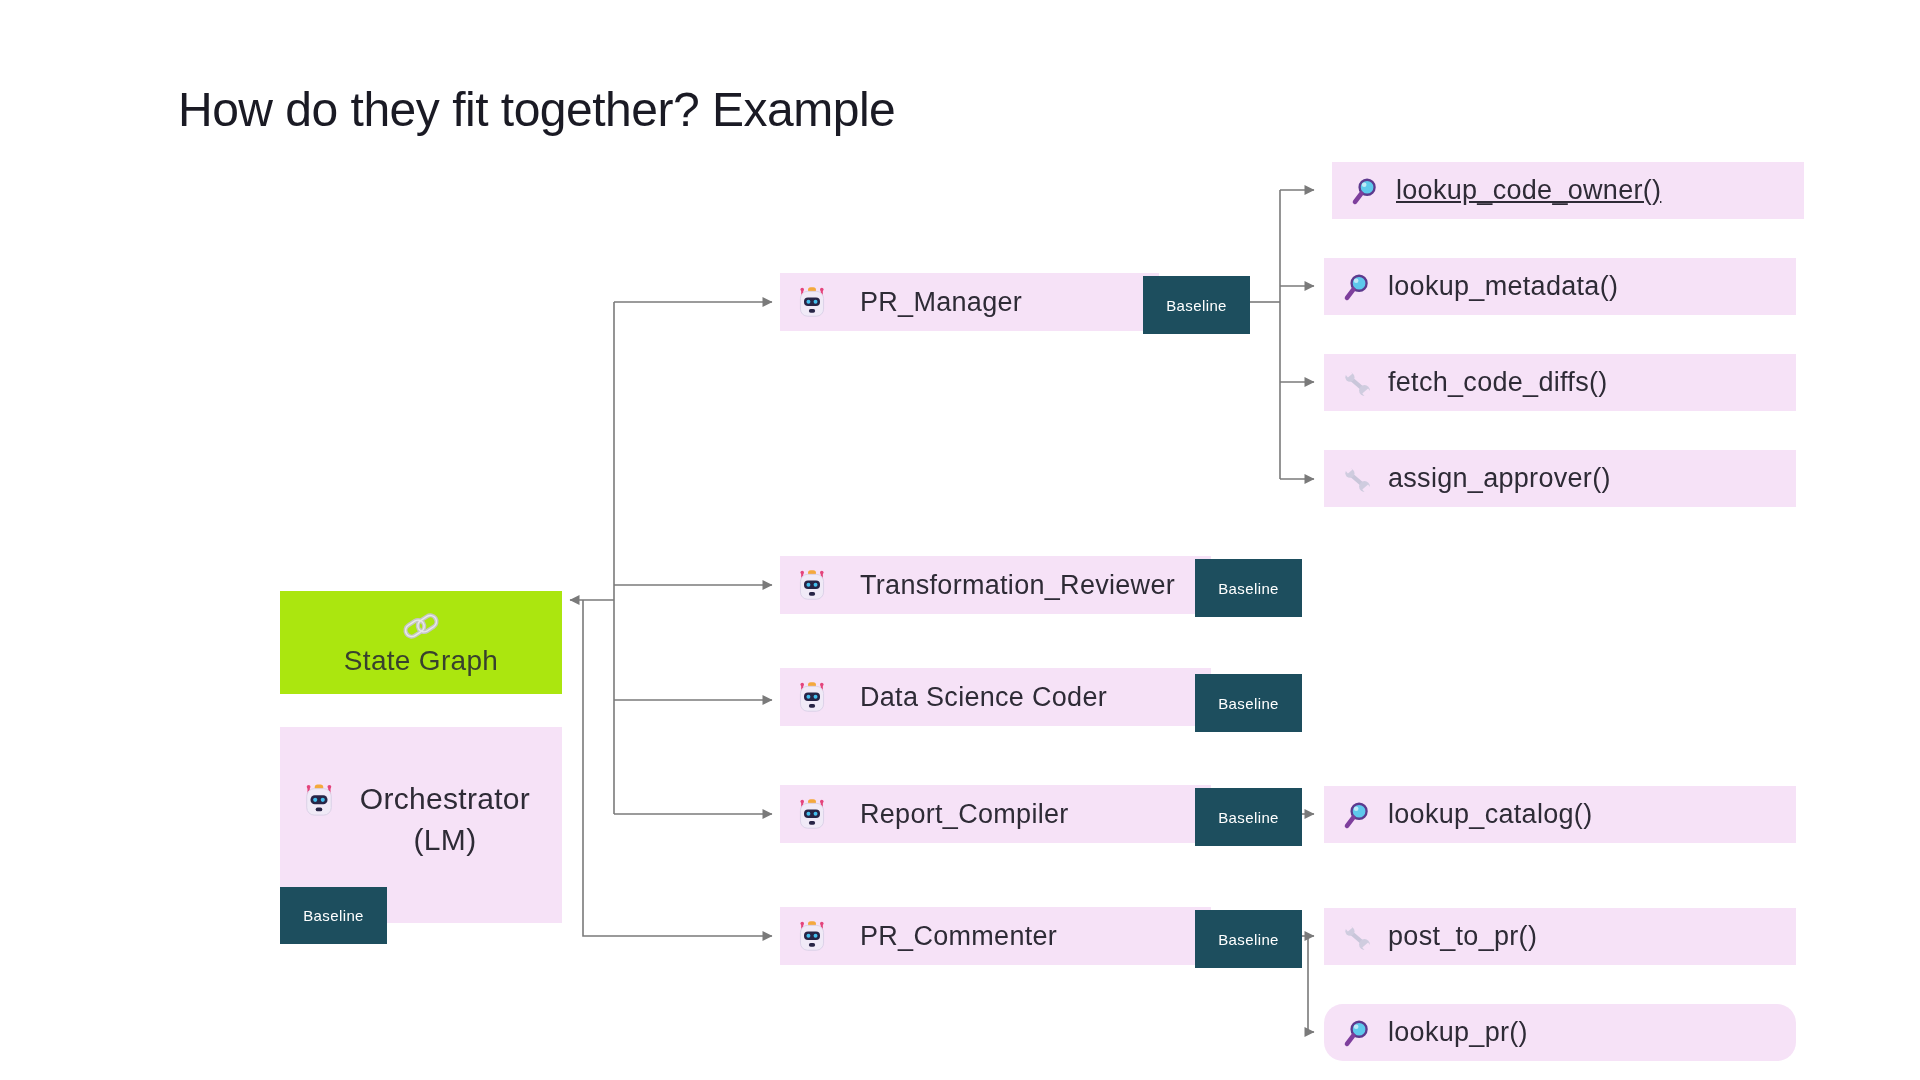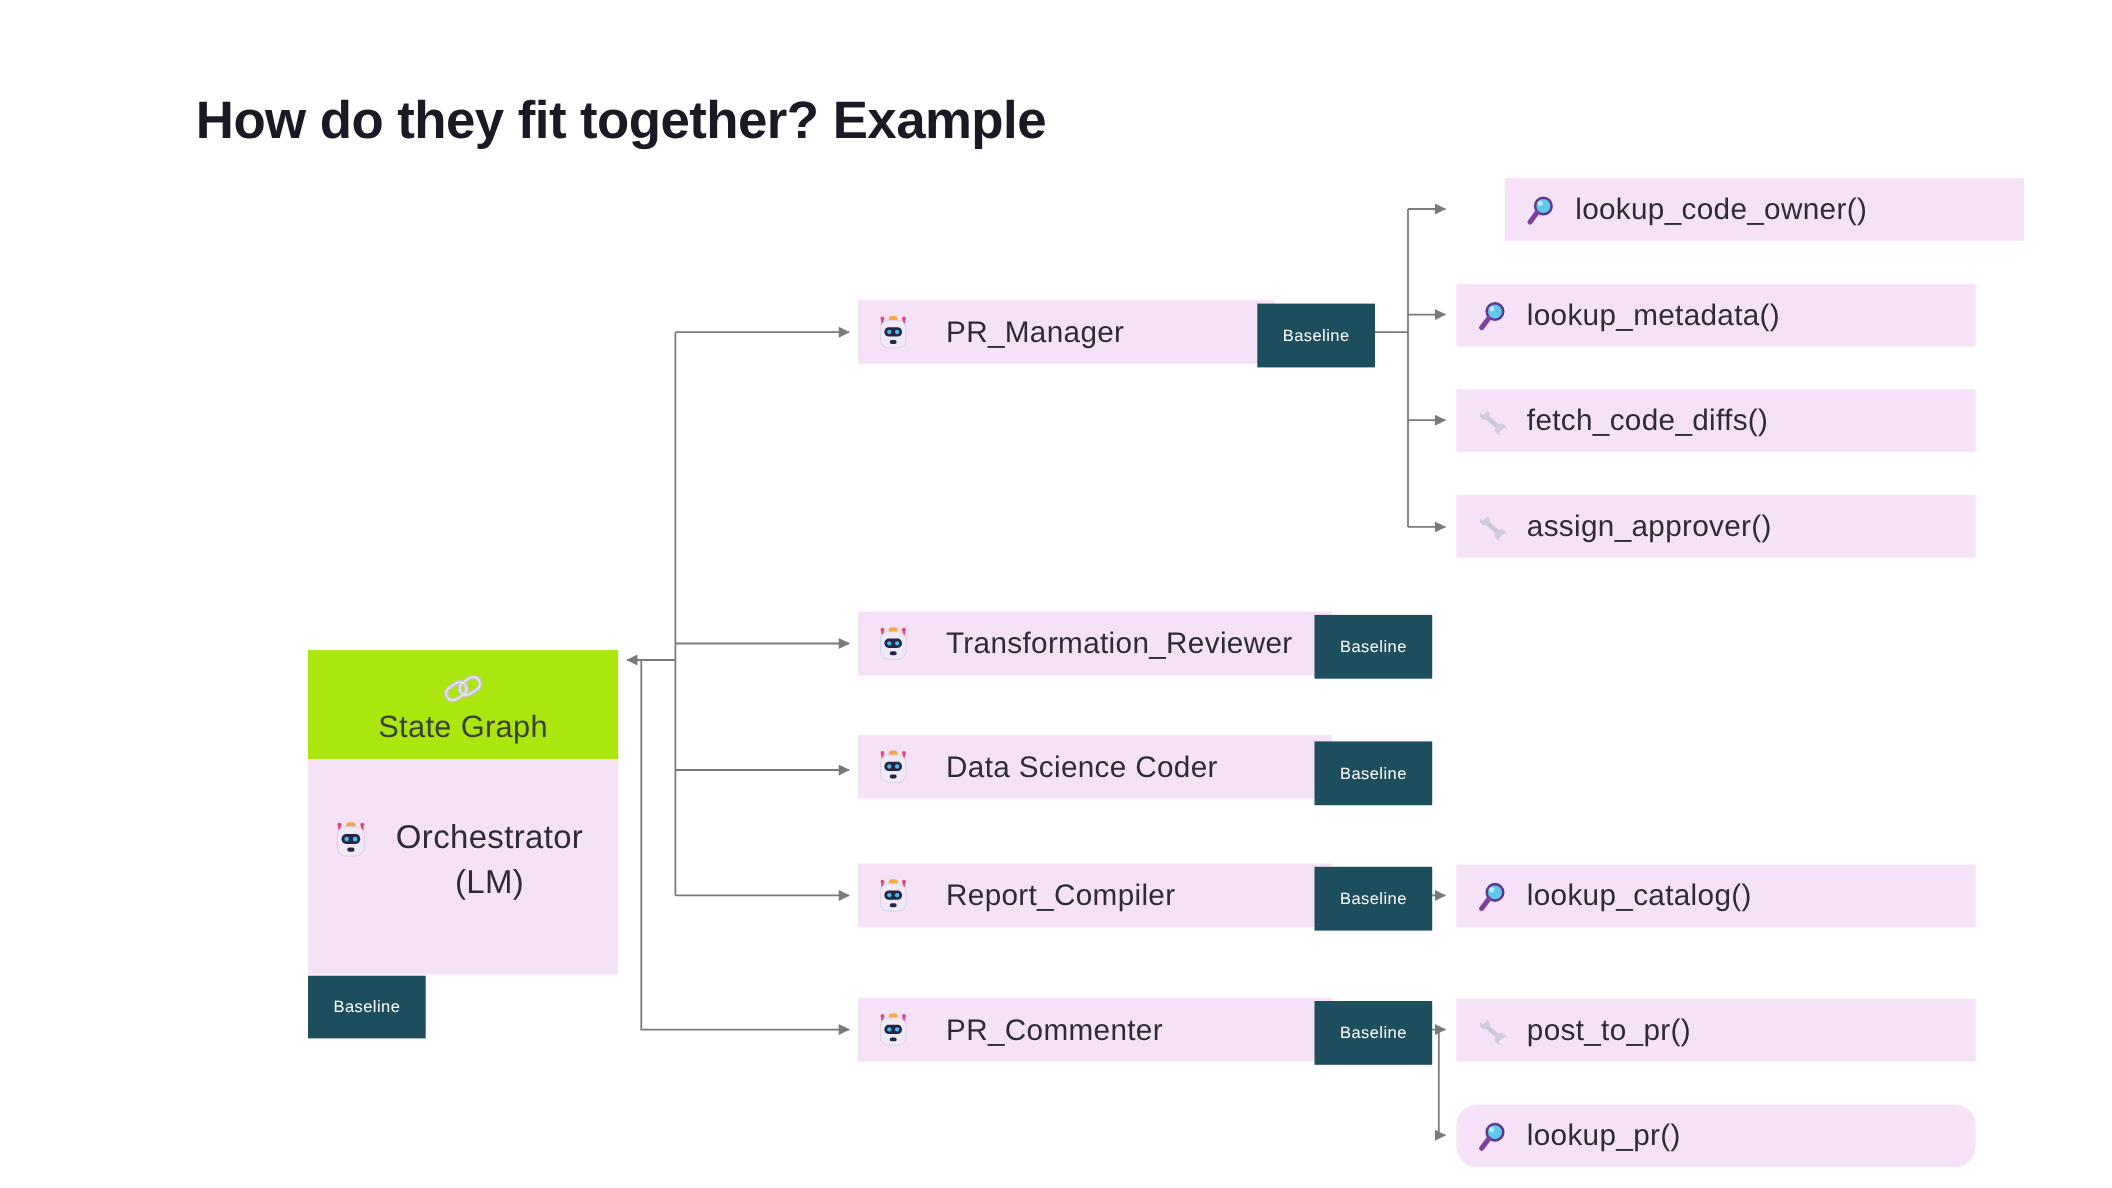"How do they fit together?" .title { font-weight: 700 -> 400 }
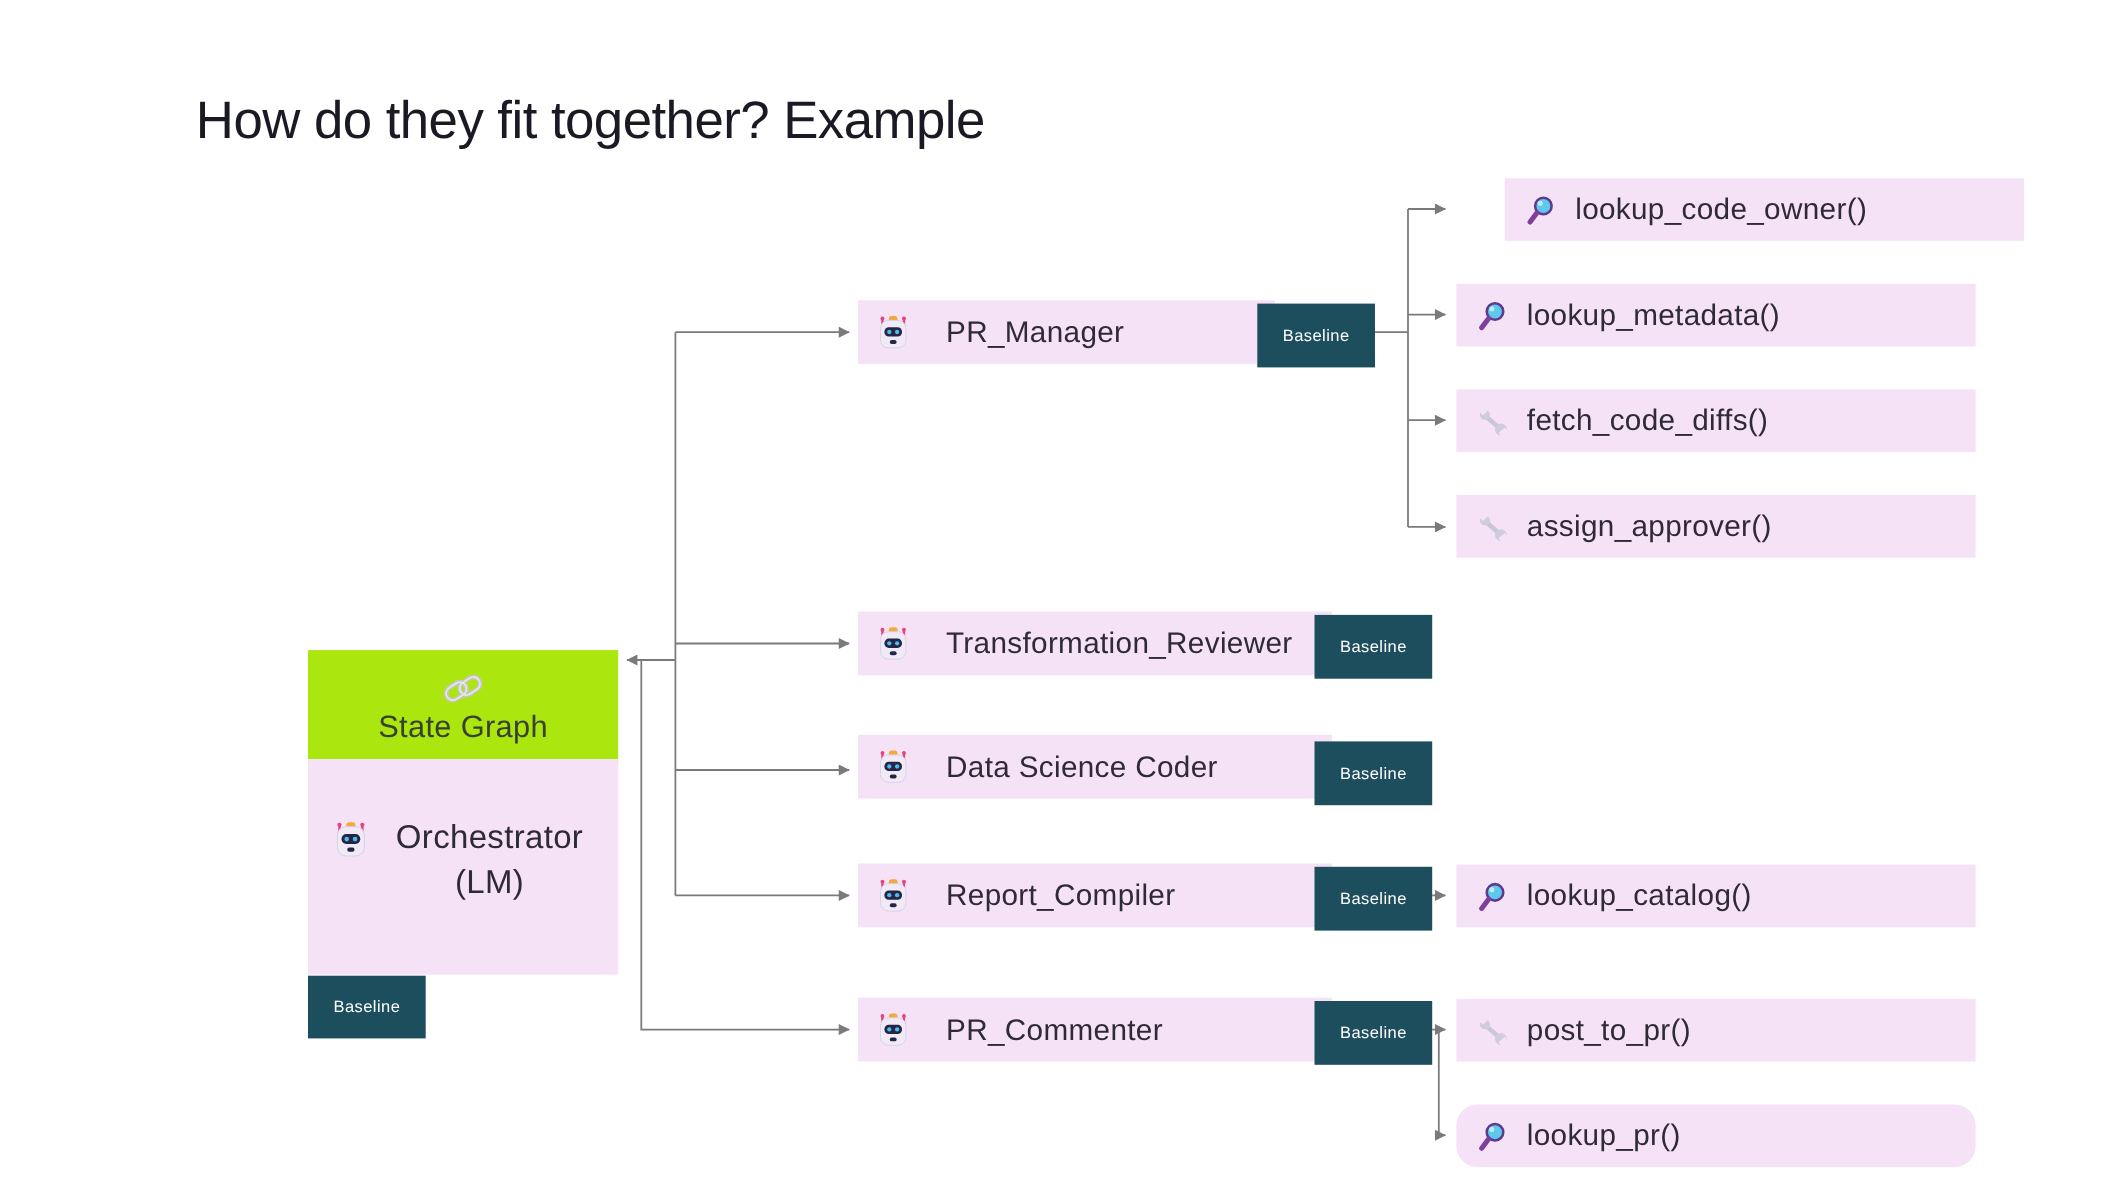"lookup_code_owner()" div.node { left: 1368px -> 1332px; text-decoration: none -> underline }
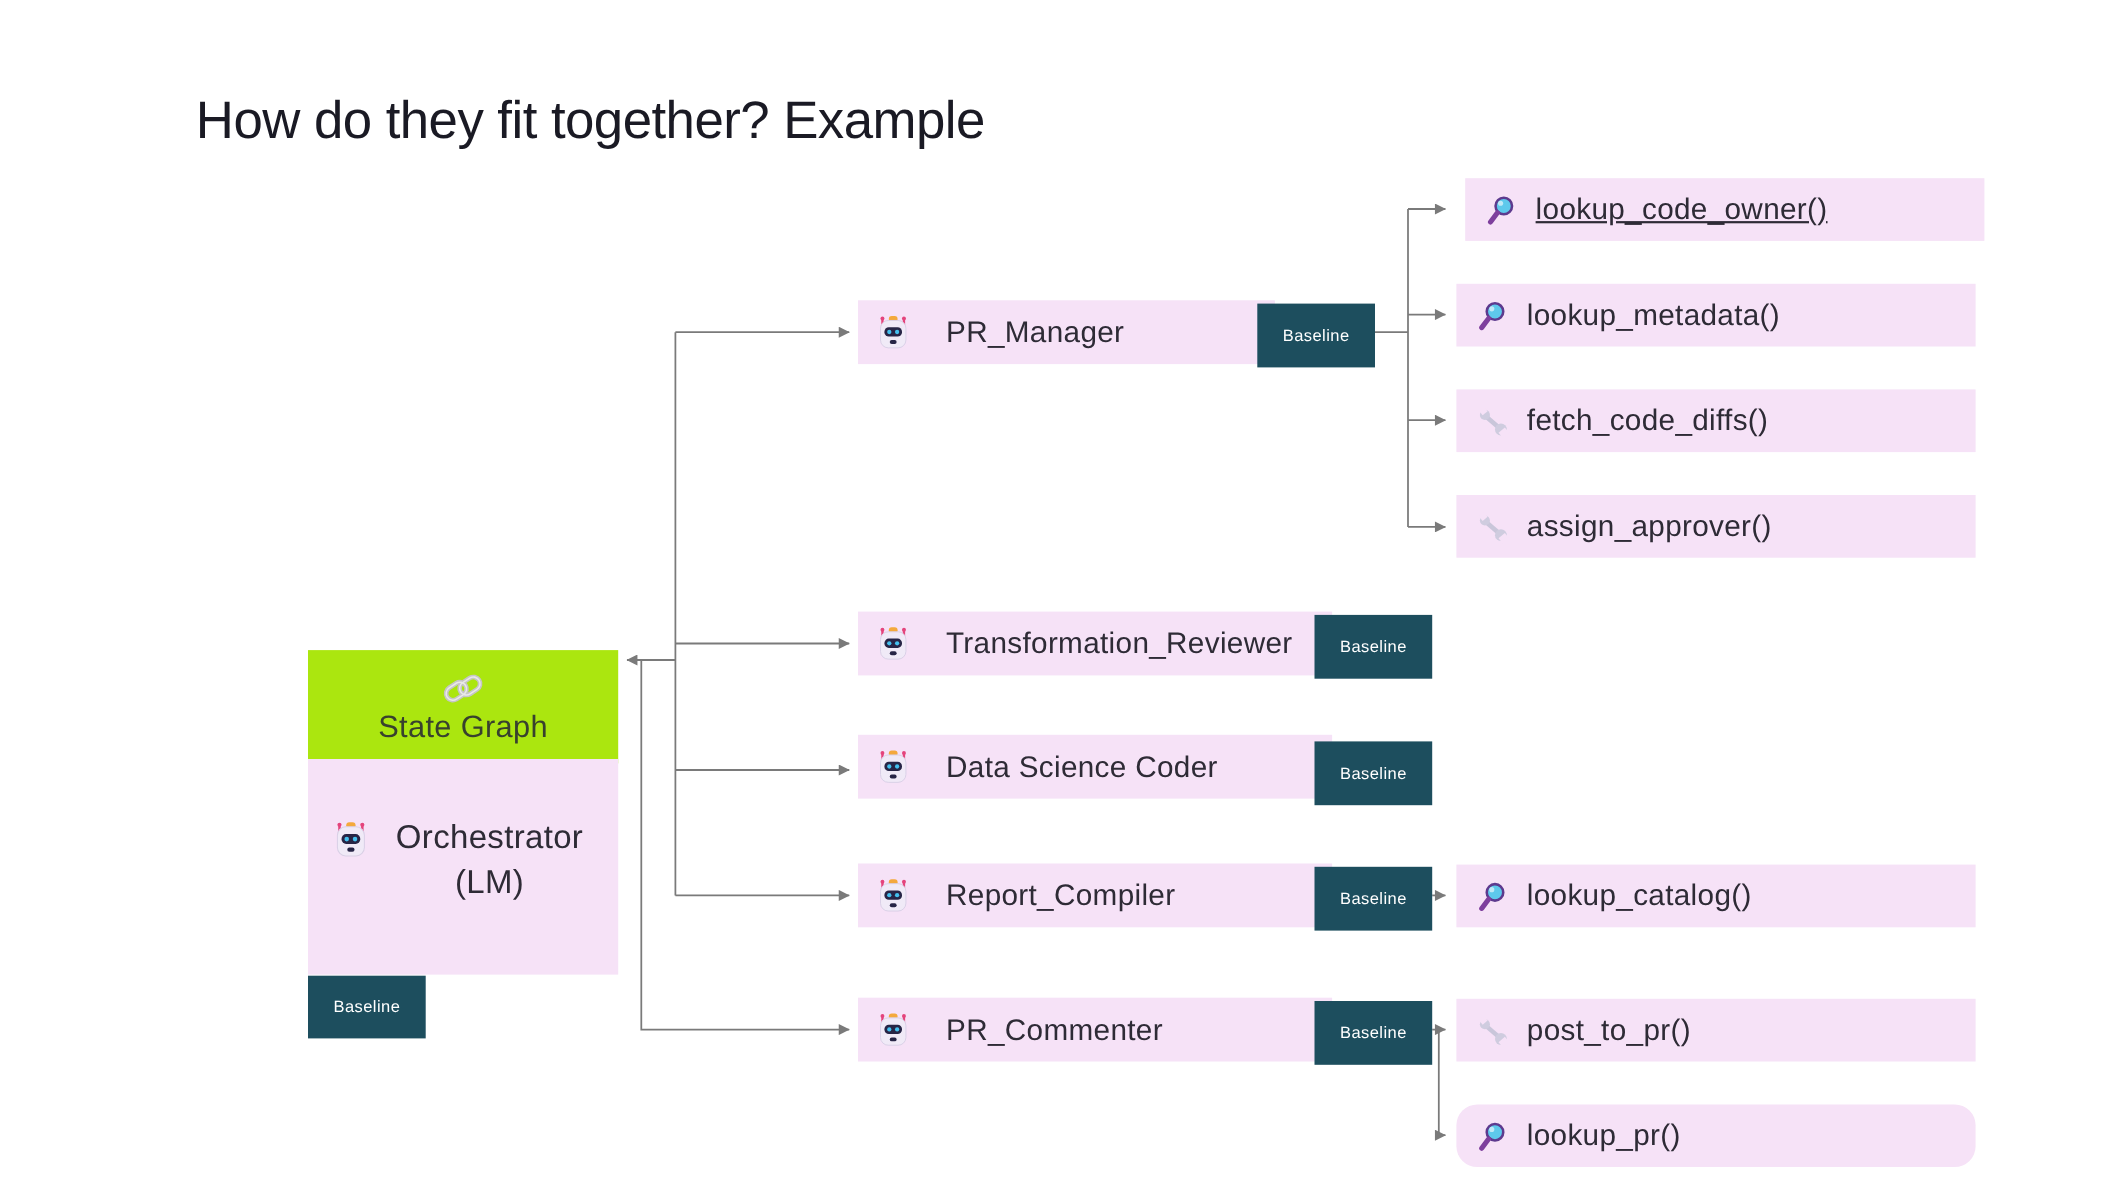"Orchestrator (LM)" .orchestrator { margin-top: none -> 37px }
